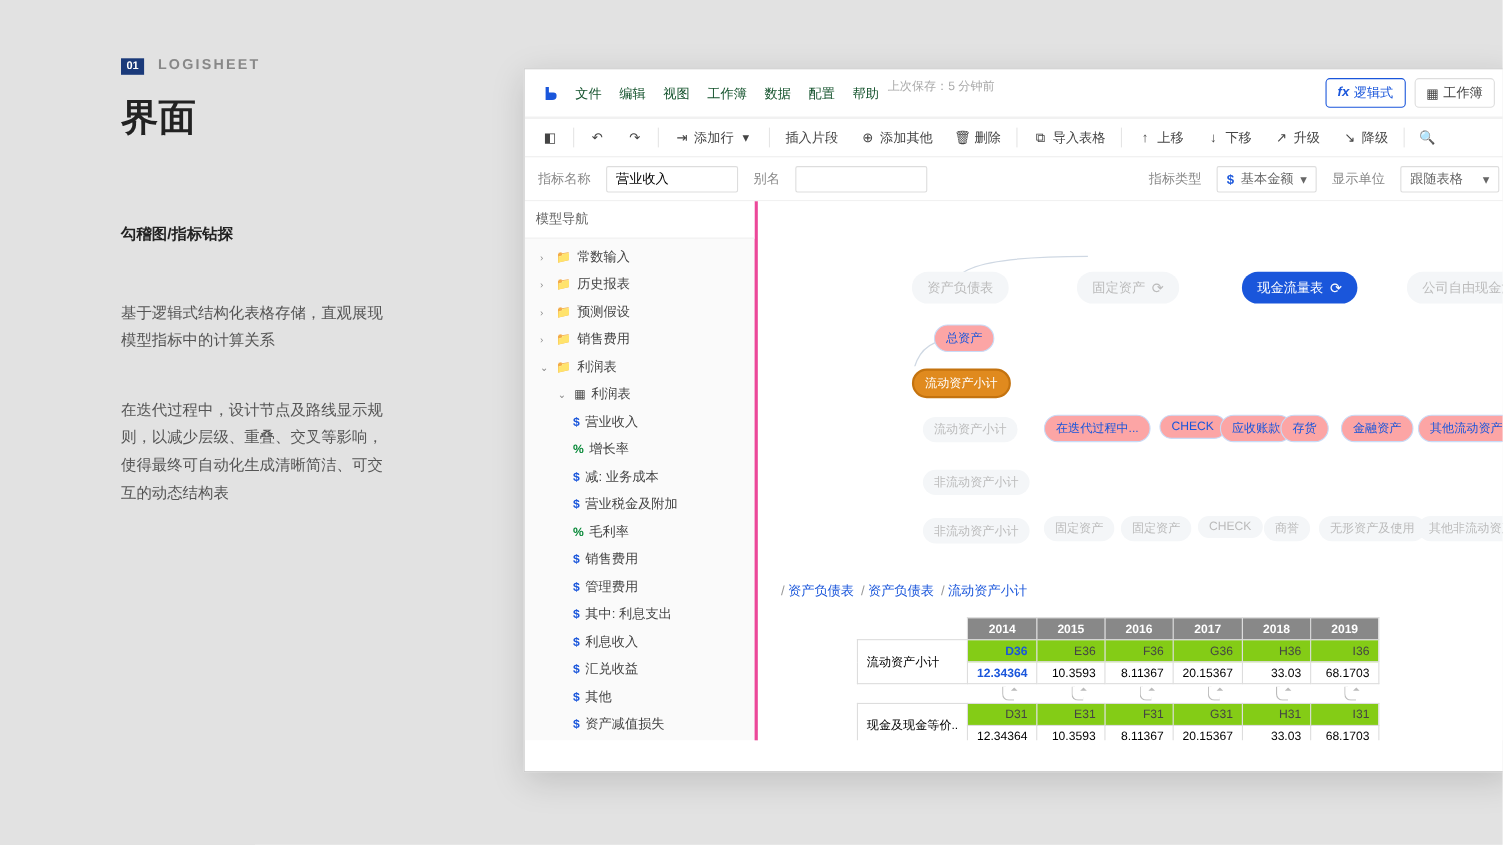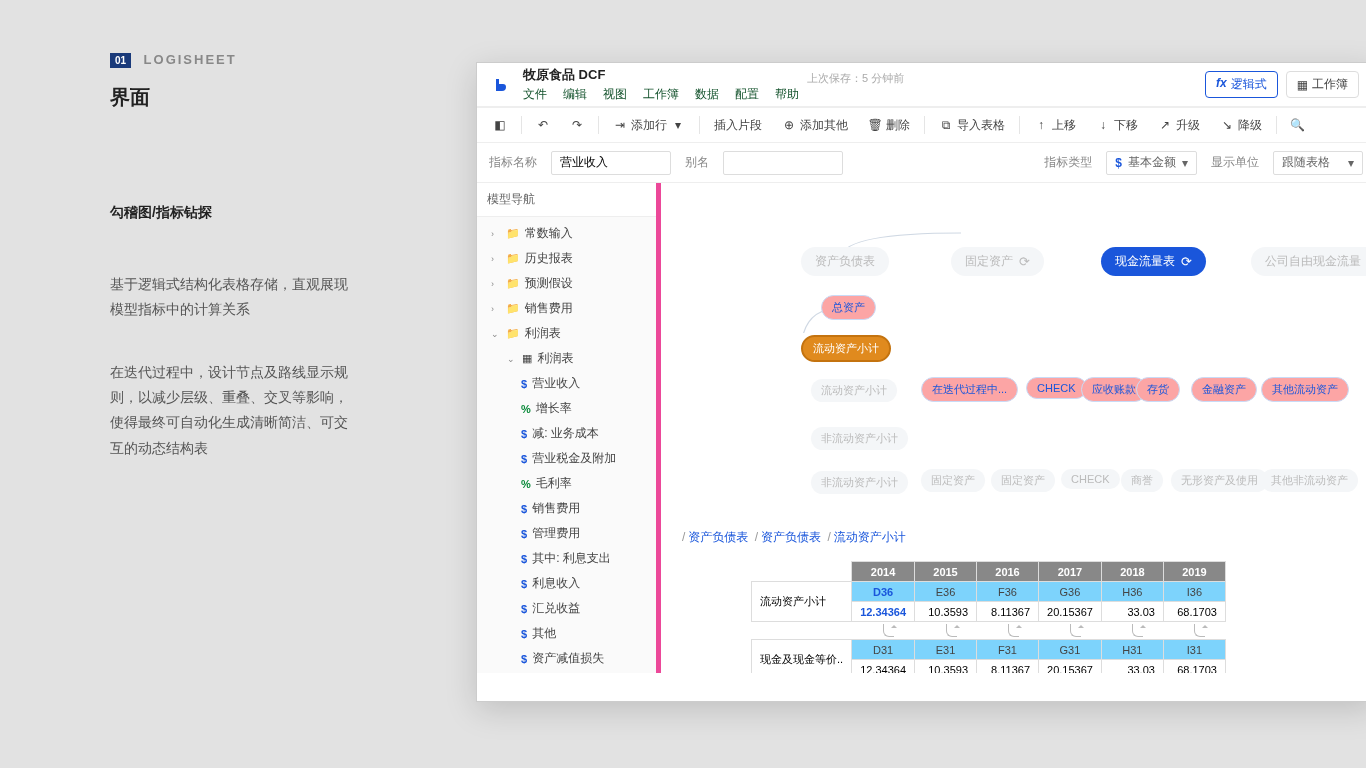"牧原食品 DCF" div.doc-title { html: <div>牧原食品 DCF</div> -> none }
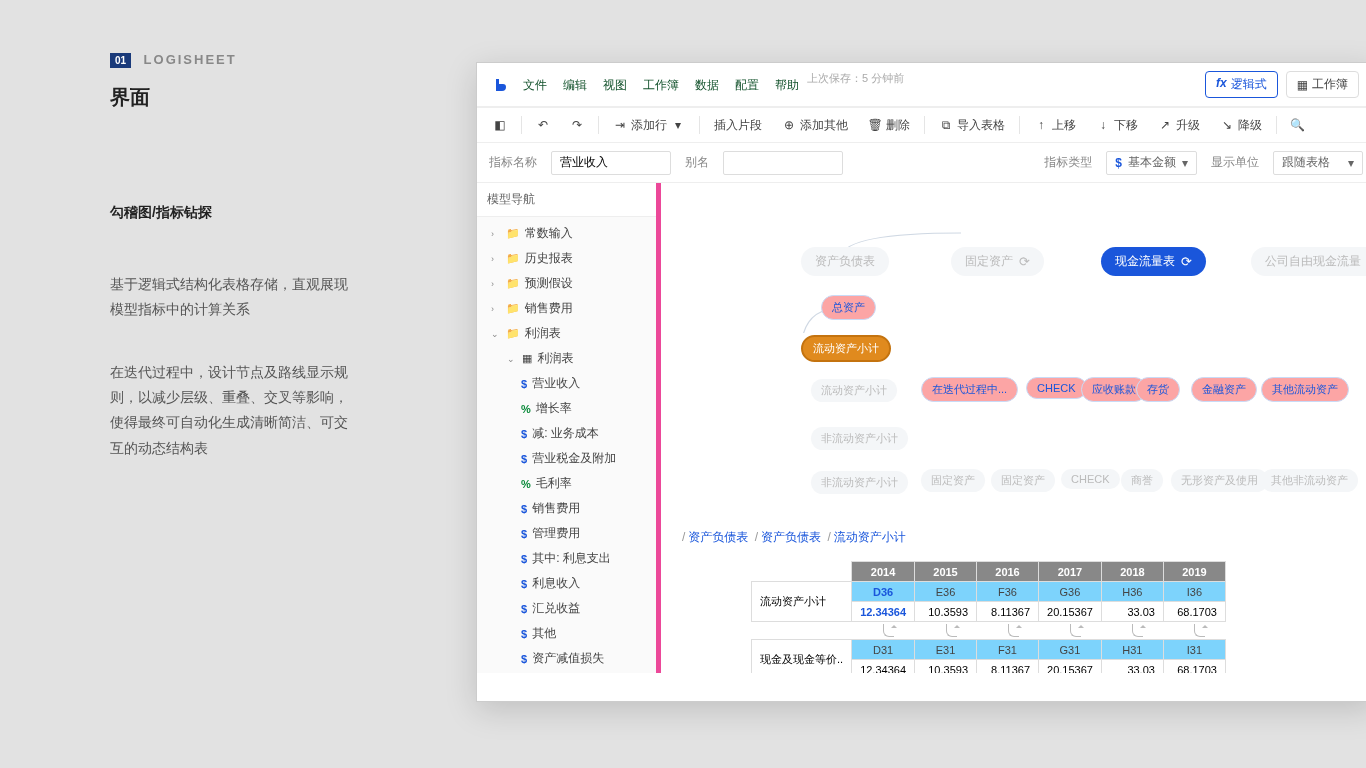"界面" .slide-title { font-size: 20px -> 34px }
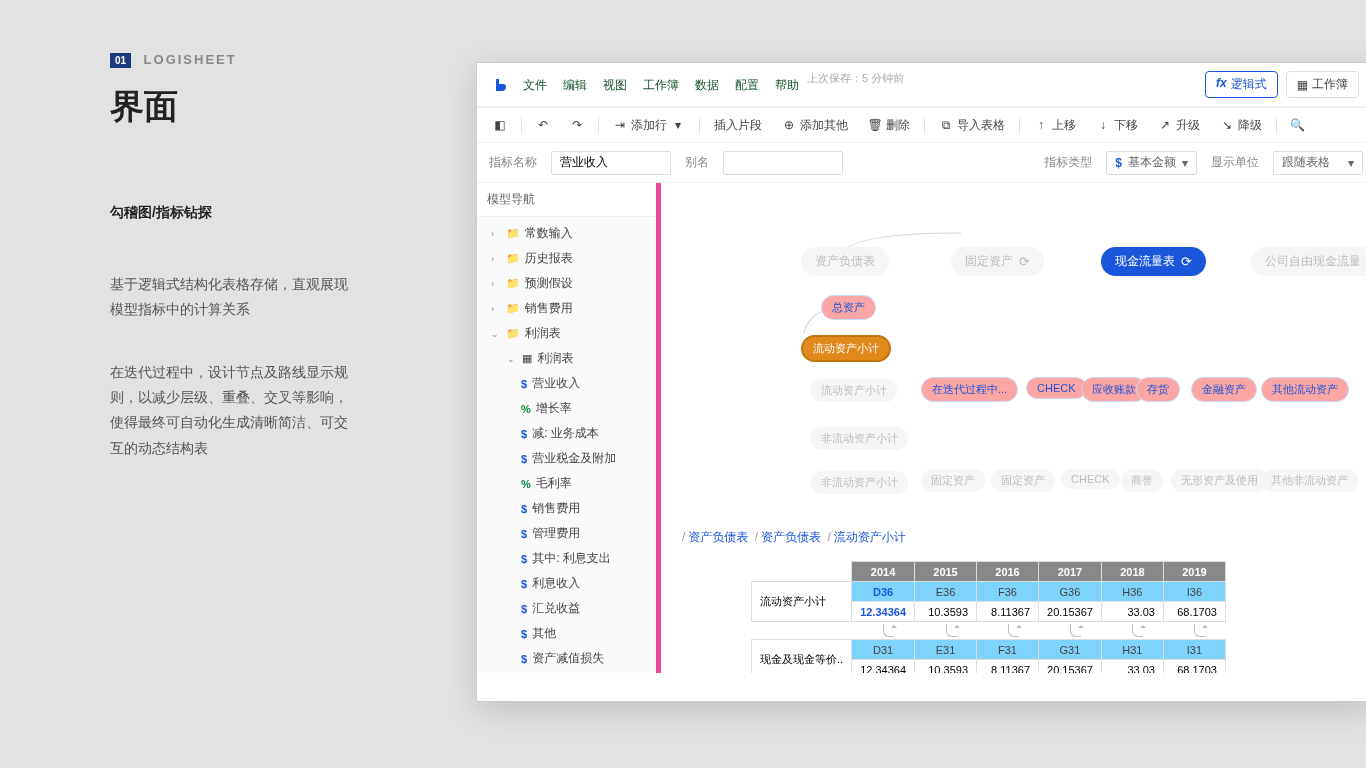"模型导航" .sidebar { border-right: 5px solid #ec4899 -> 3px solid #ec4899; width: 184px -> 212px }
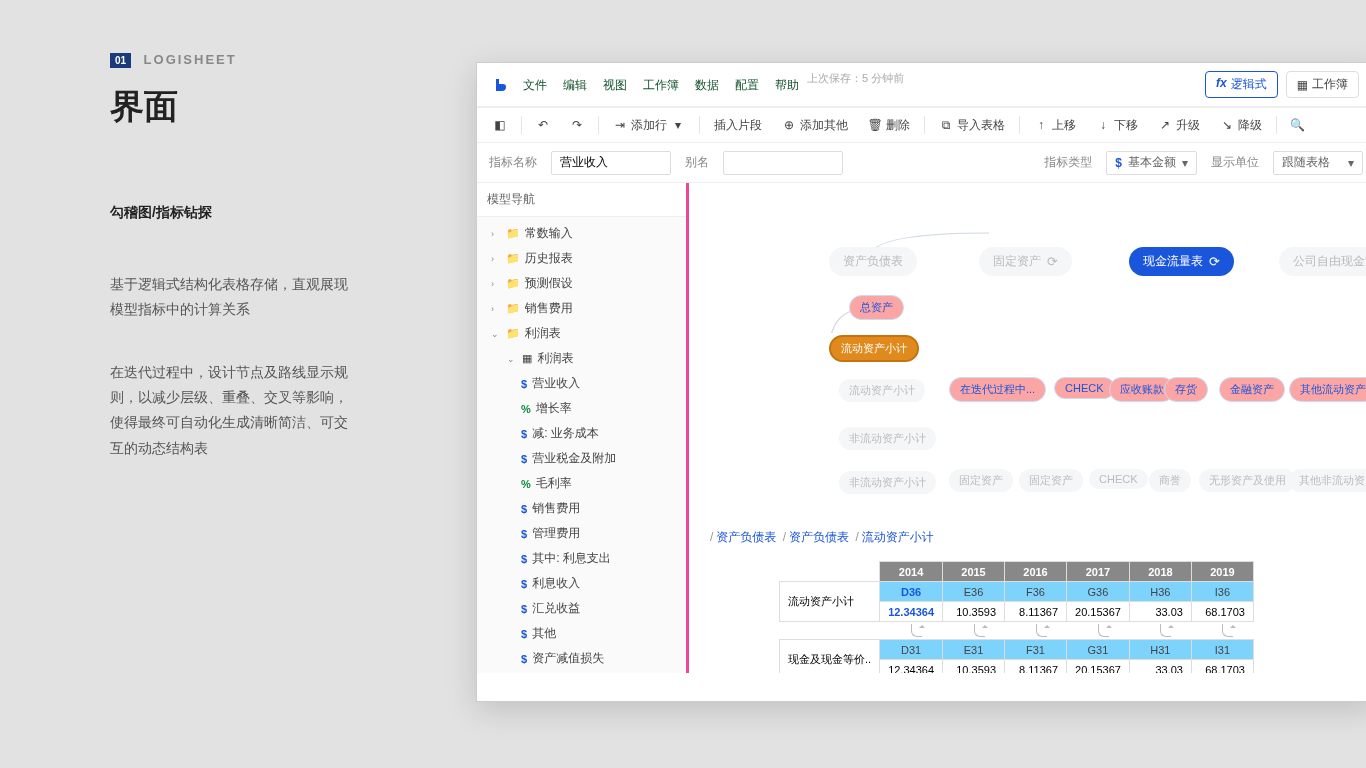"D36" .grid .ref { background: #7dd3fc -> #84cc16; text-align: center -> right }
